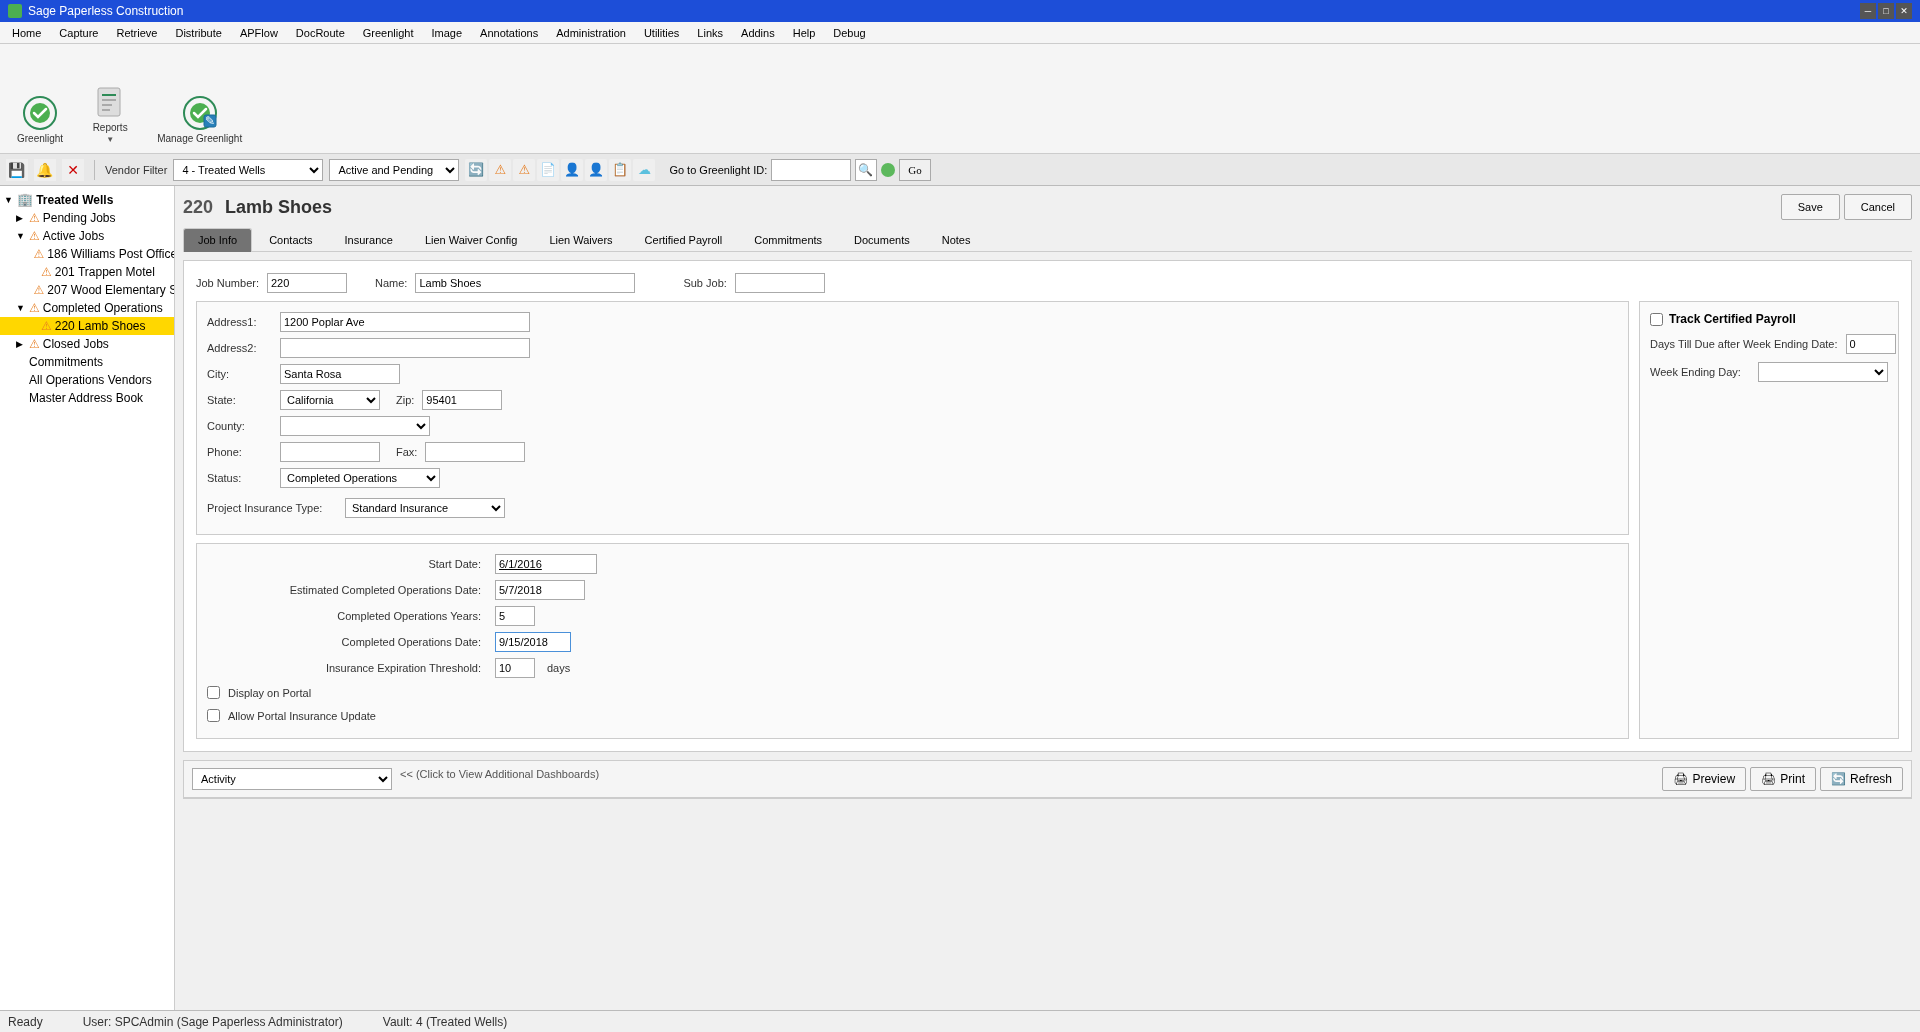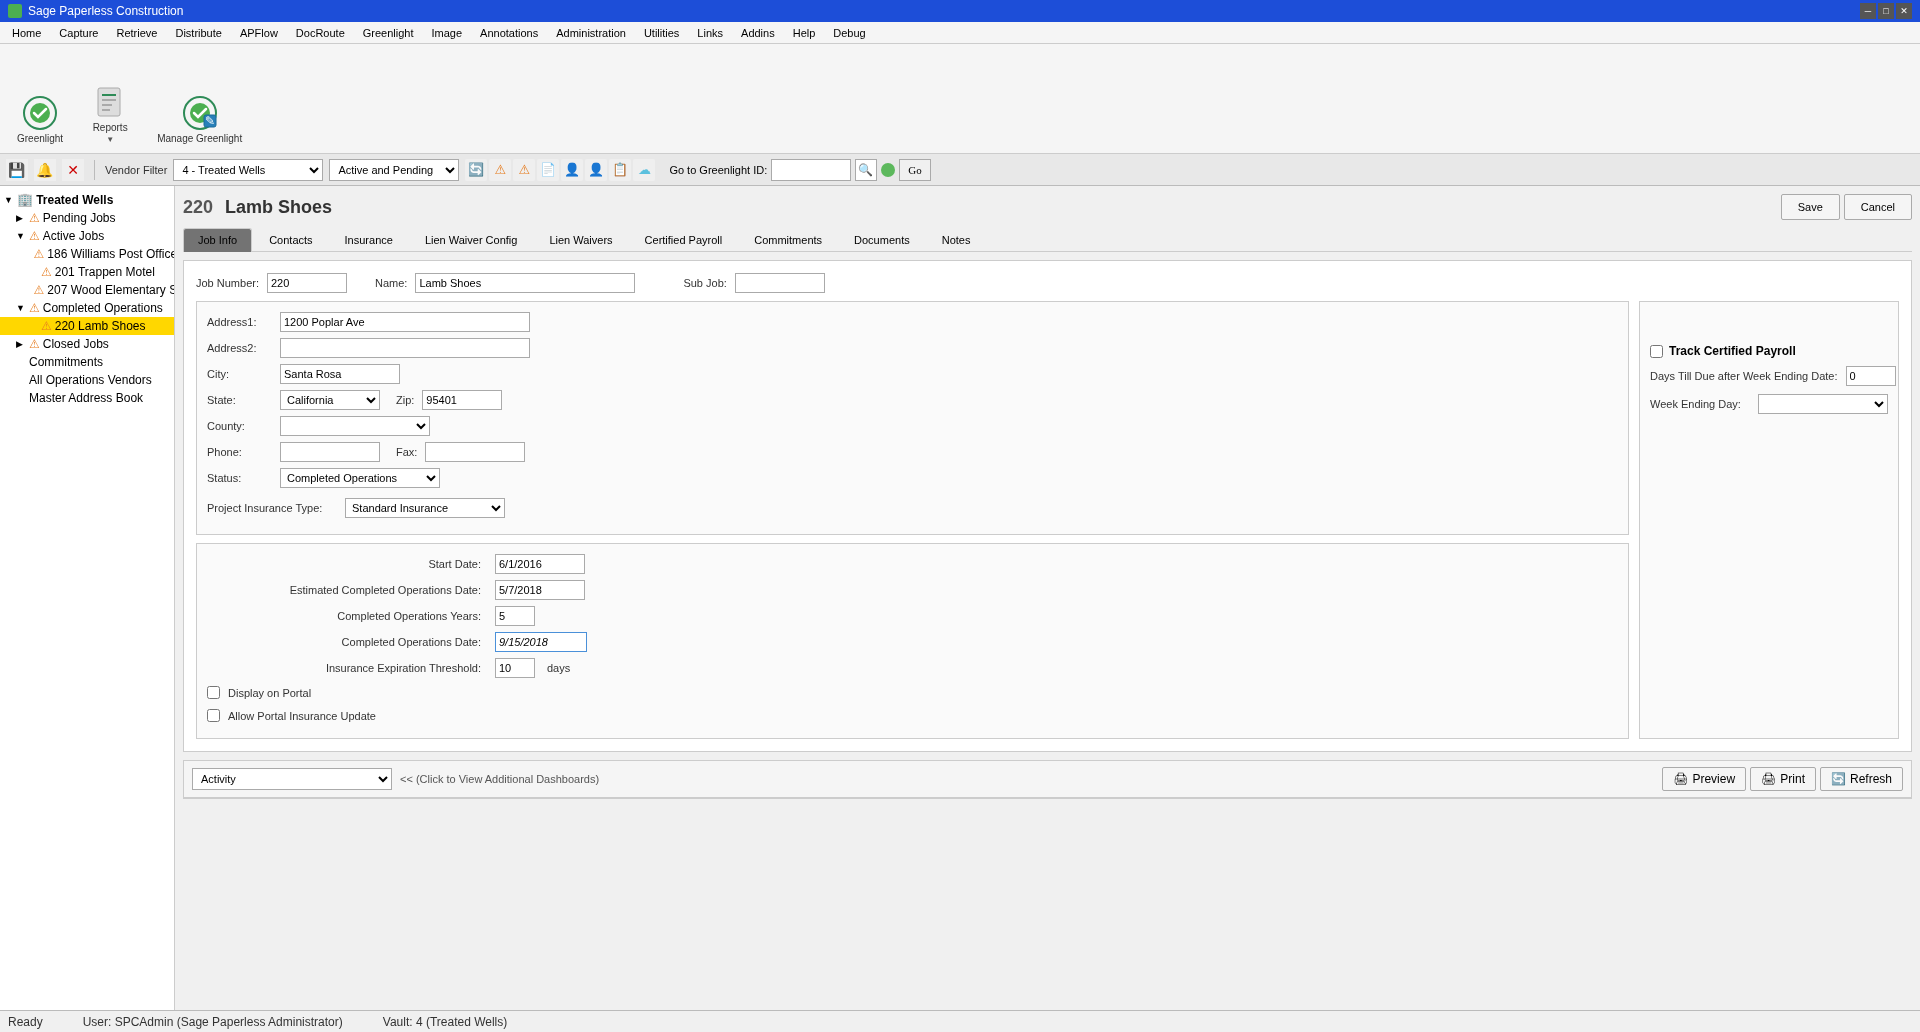"Track Certified Payroll" .certified-header { margin-top: 32px -> none }
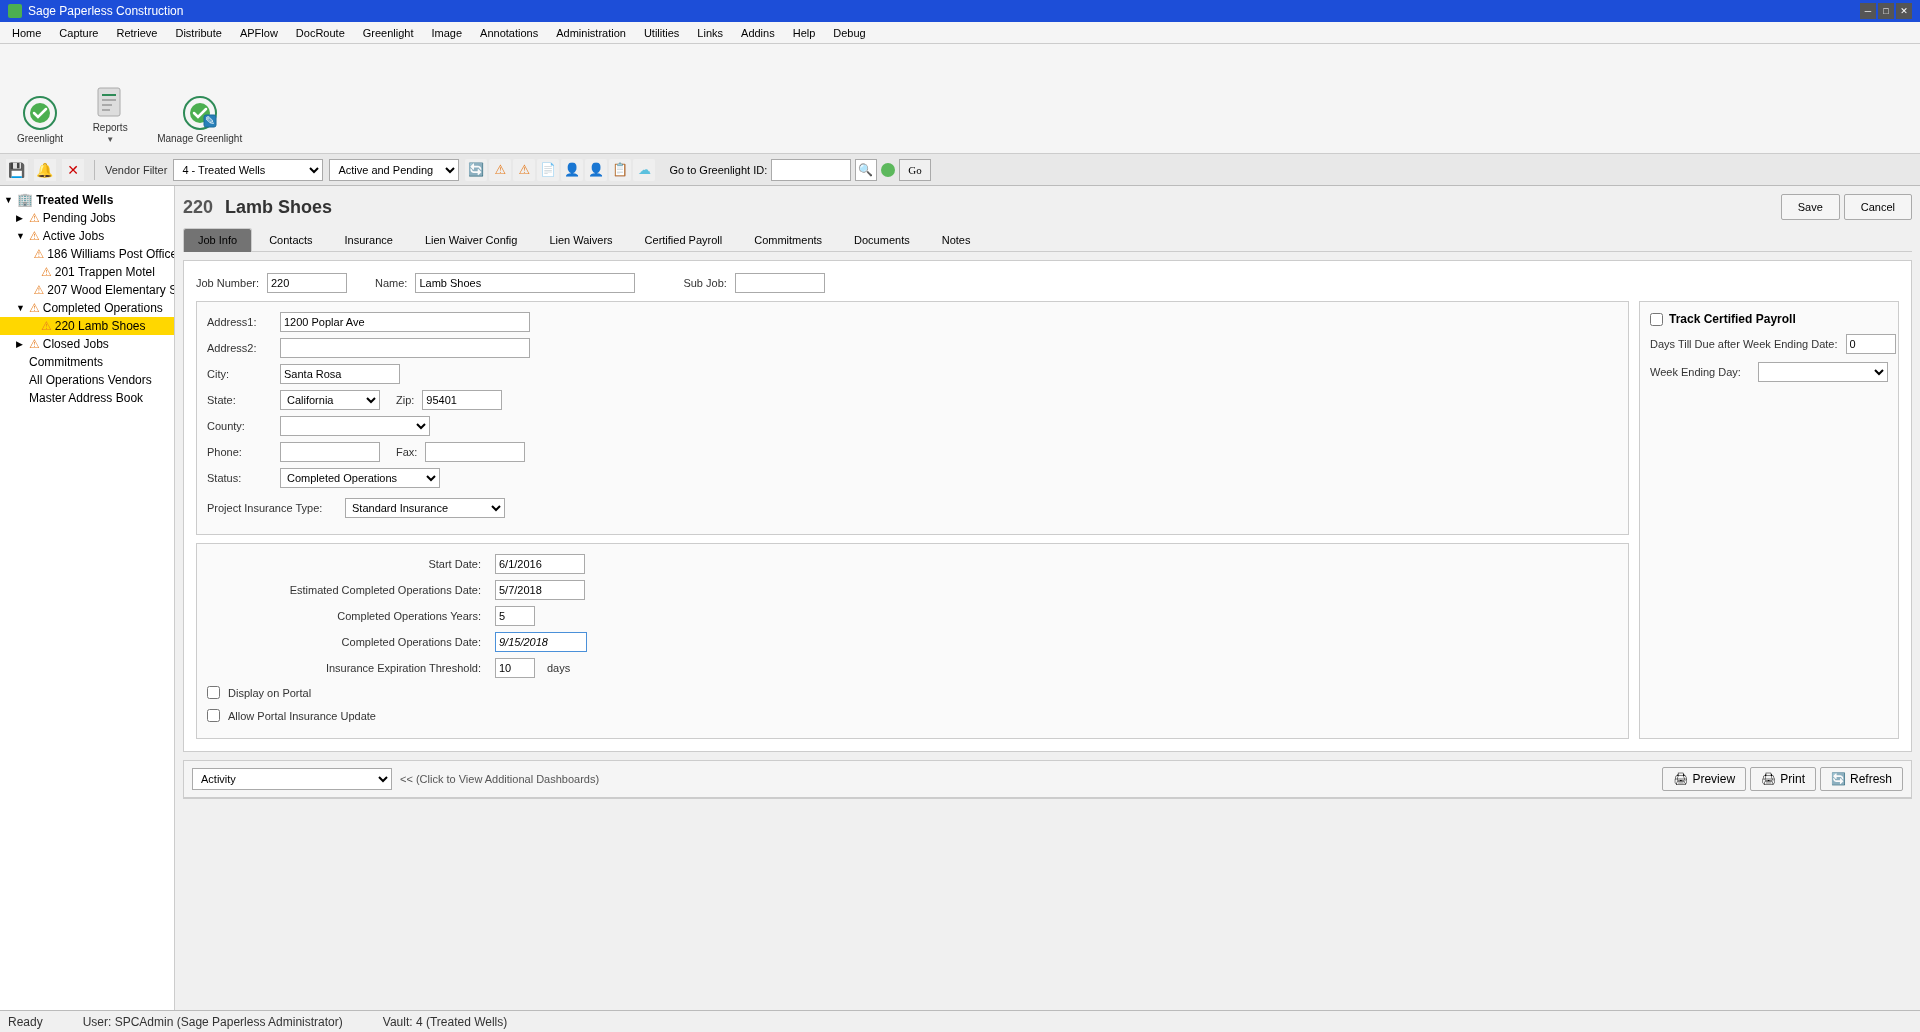"6/1/2016" input.form-input { text-decoration: none -> underline; width: 90px -> 102px }
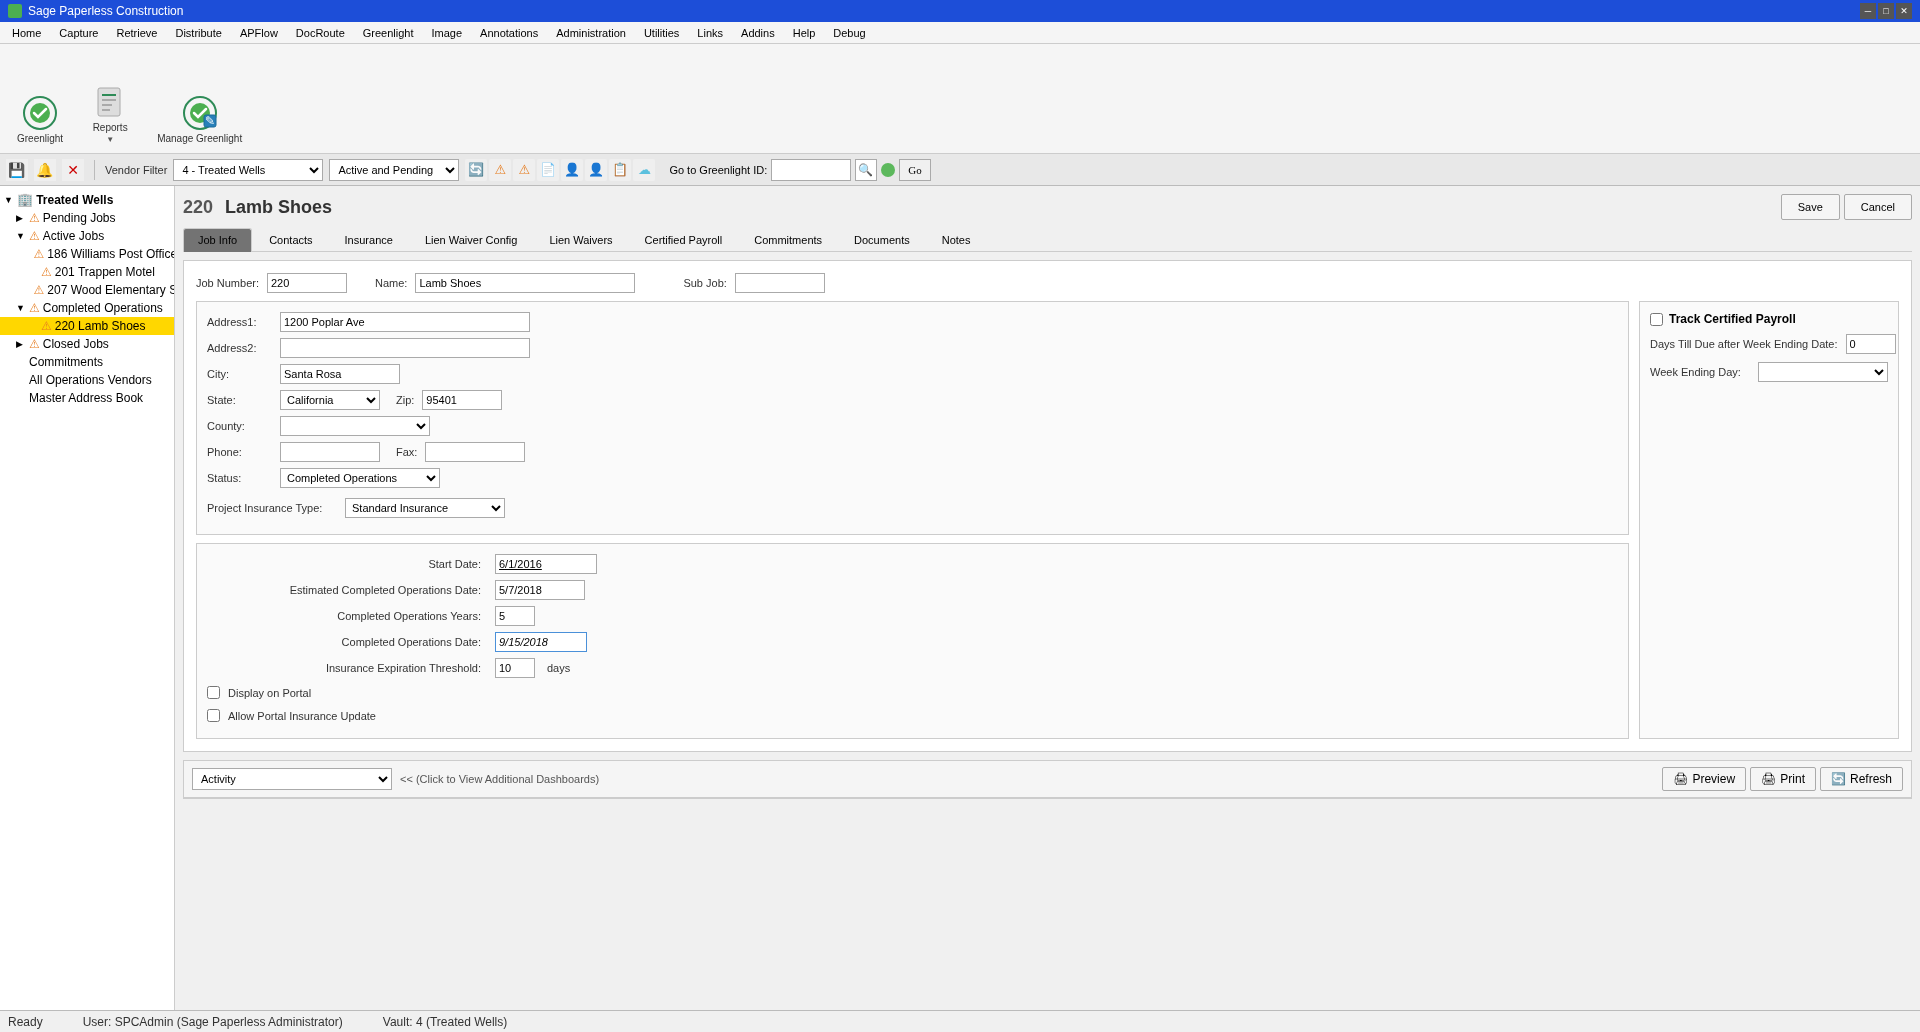"9/15/2018" input.form-input { font-style: italic -> none; width: 92px -> 76px }
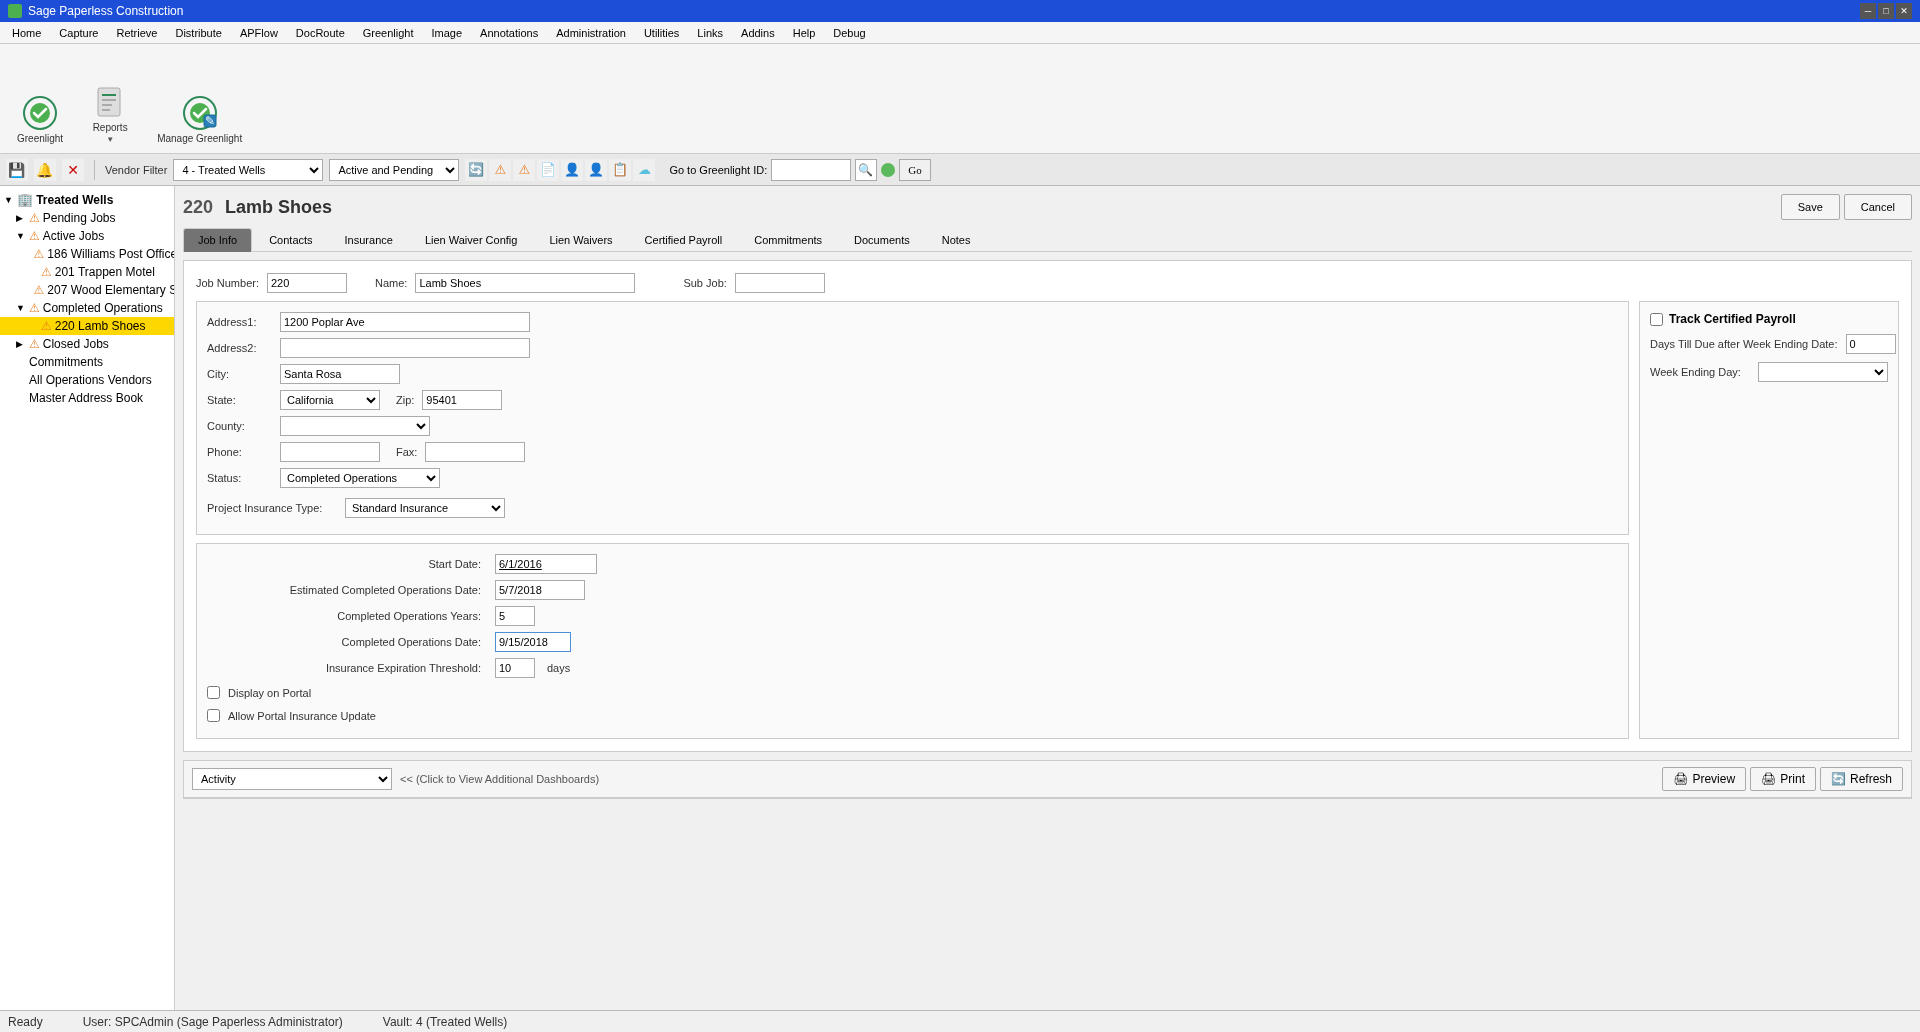"Activity" .activity-controls { align-items: center -> none }
